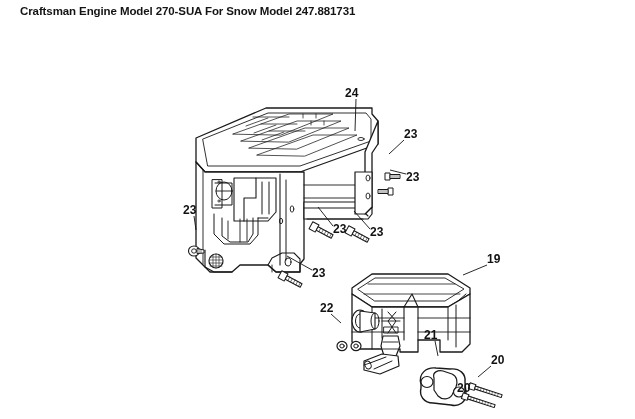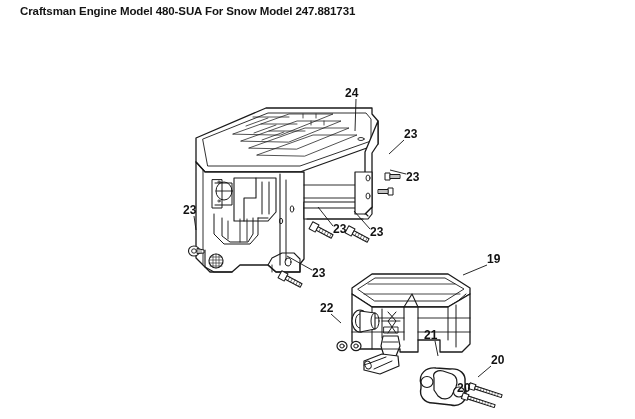"Craftsman Engine Model 480-SUA For" div { text: 480-SUA -> 270-SUA }
